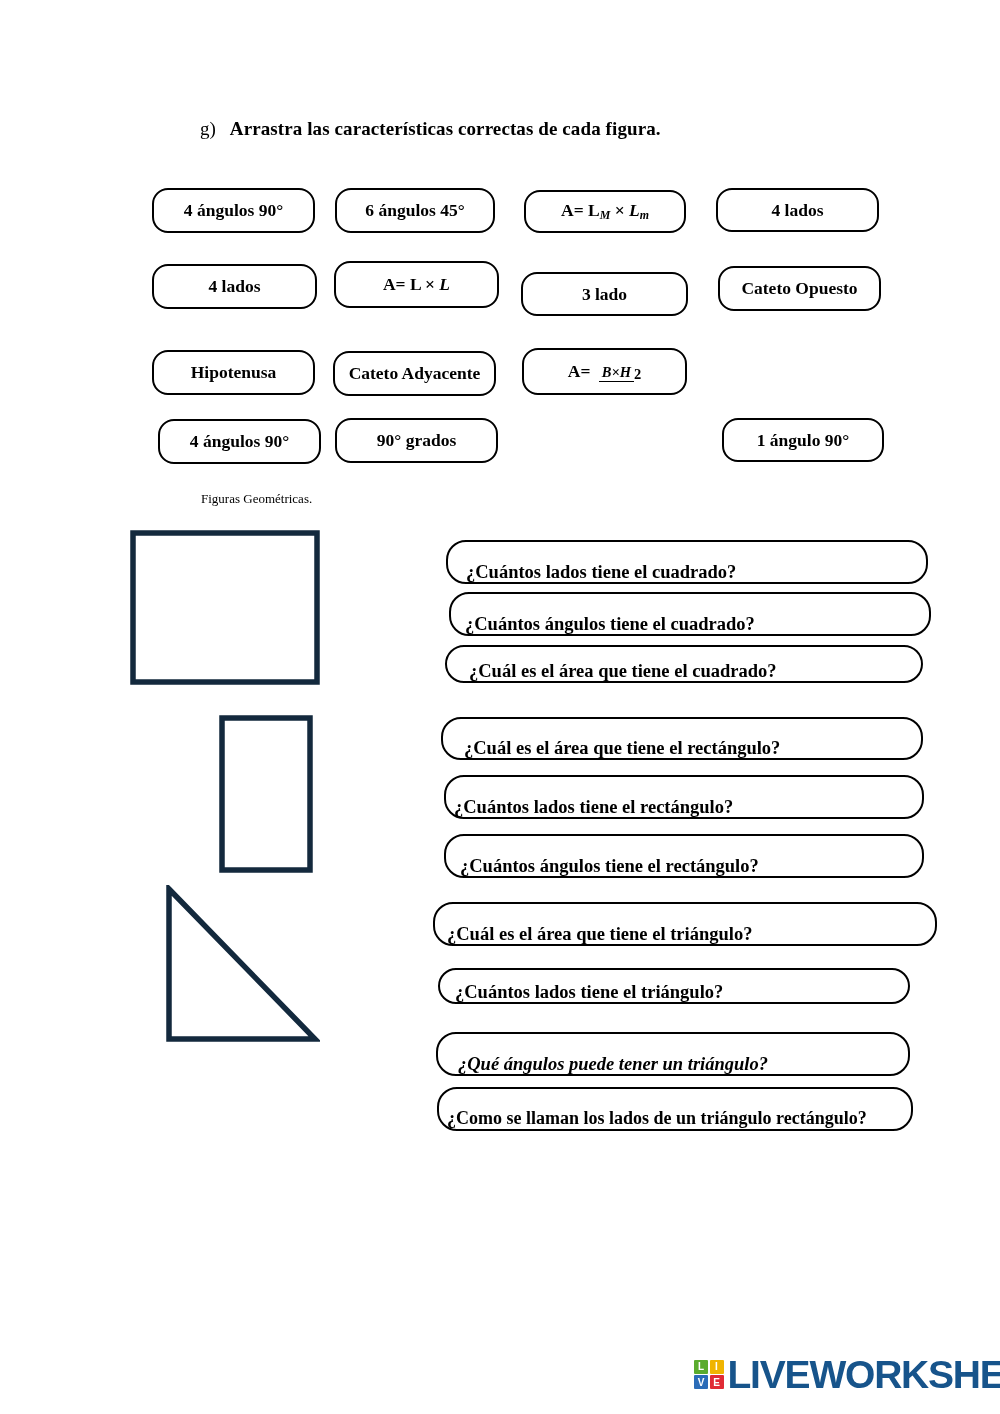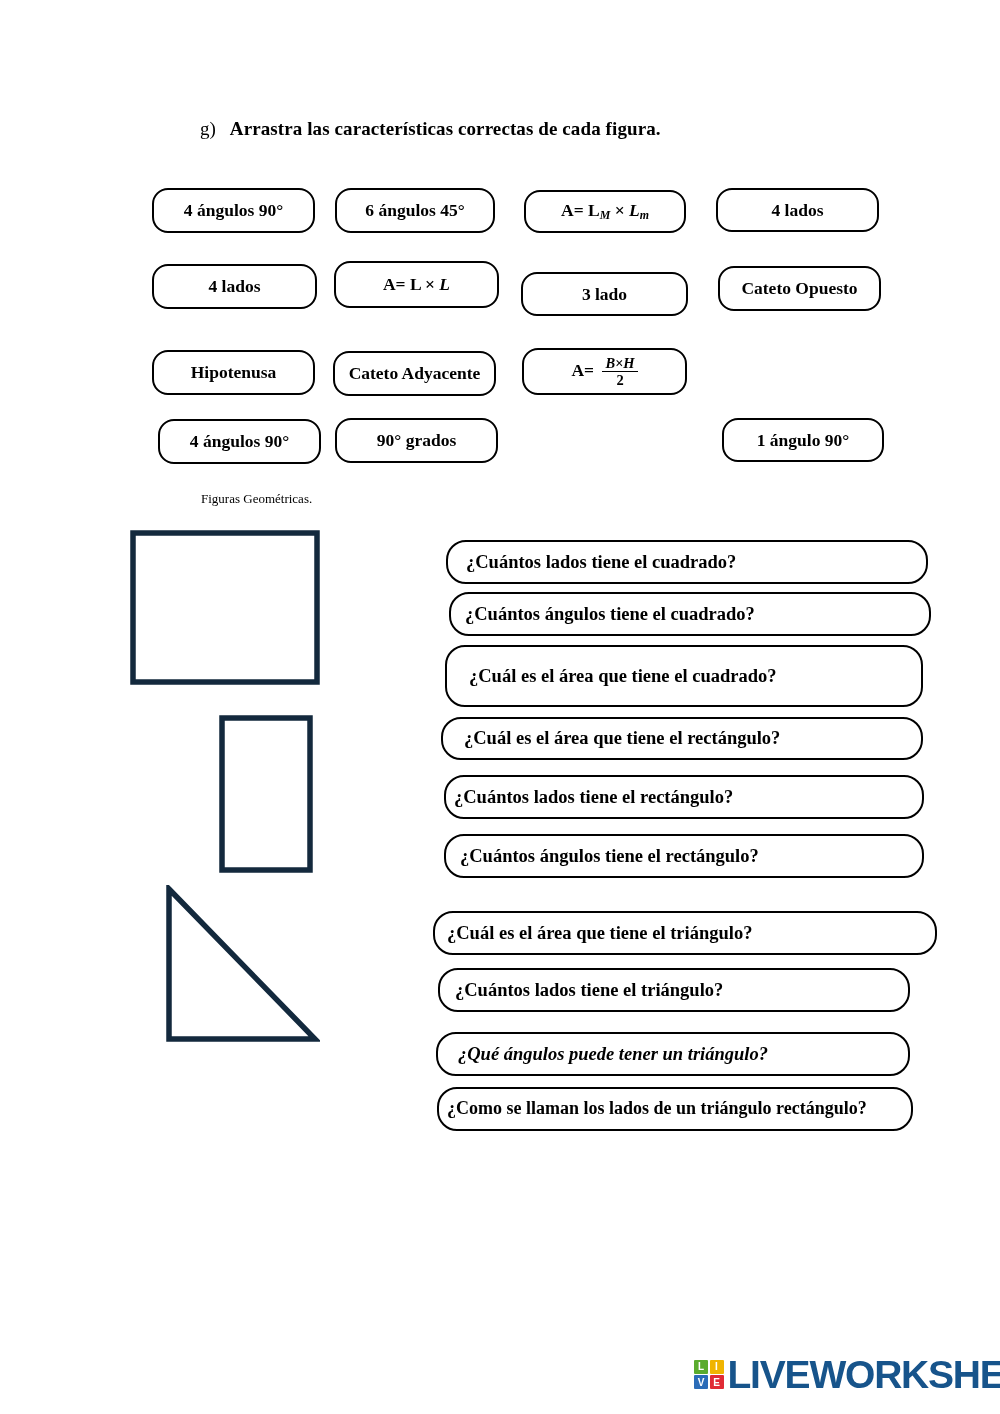"B×H" .frac { flex-direction: column -> row }
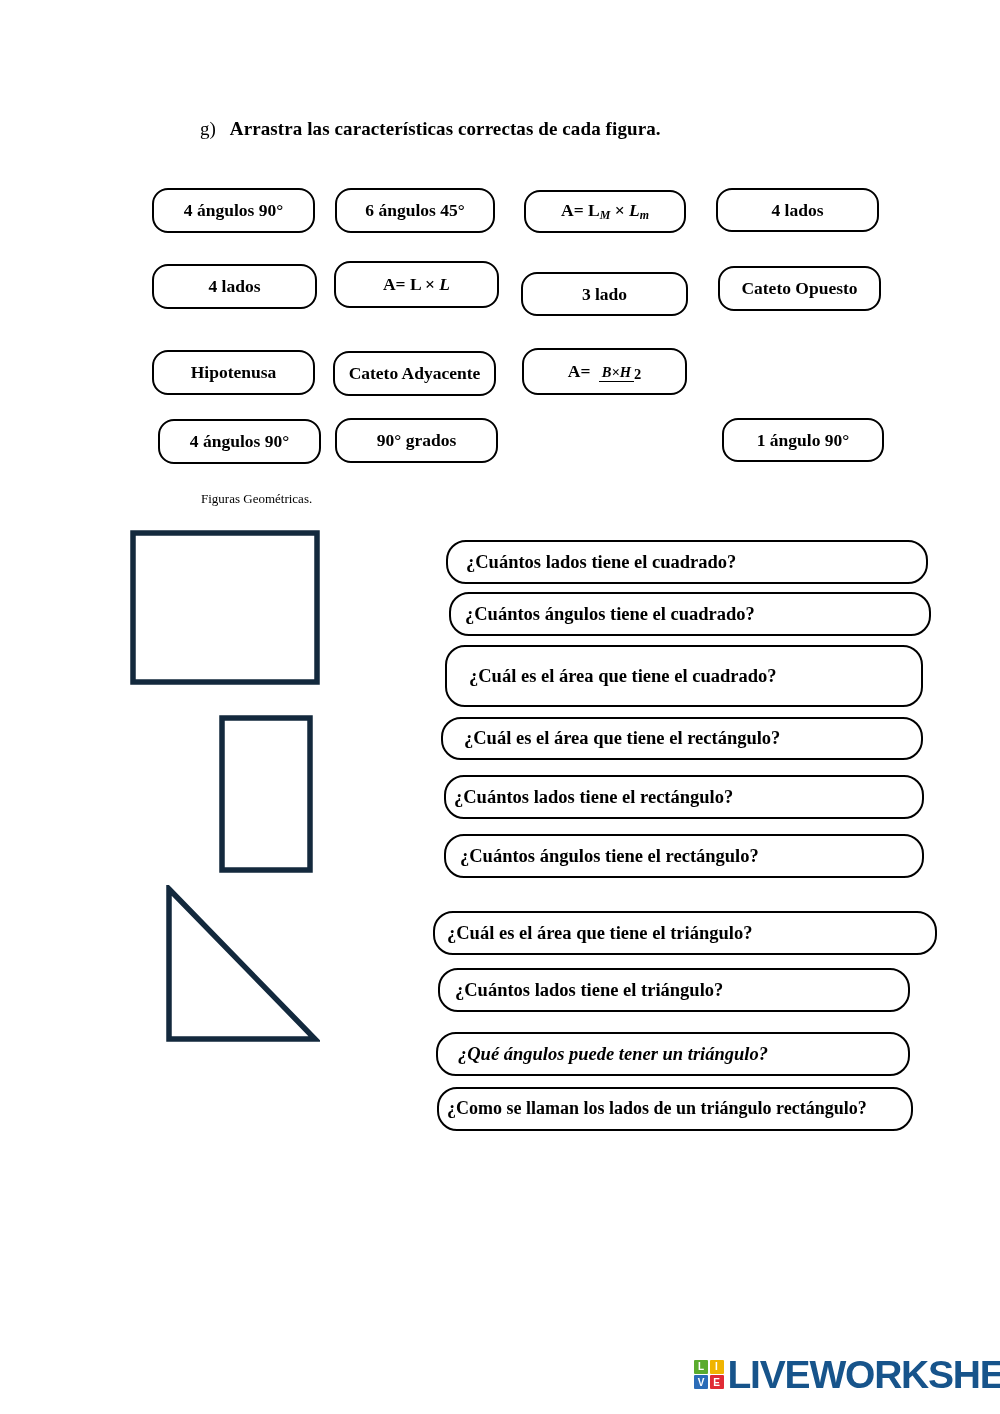"¿Cuántos lados tiene el cuadrado?" .qbox { align-items: center -> flex-end }
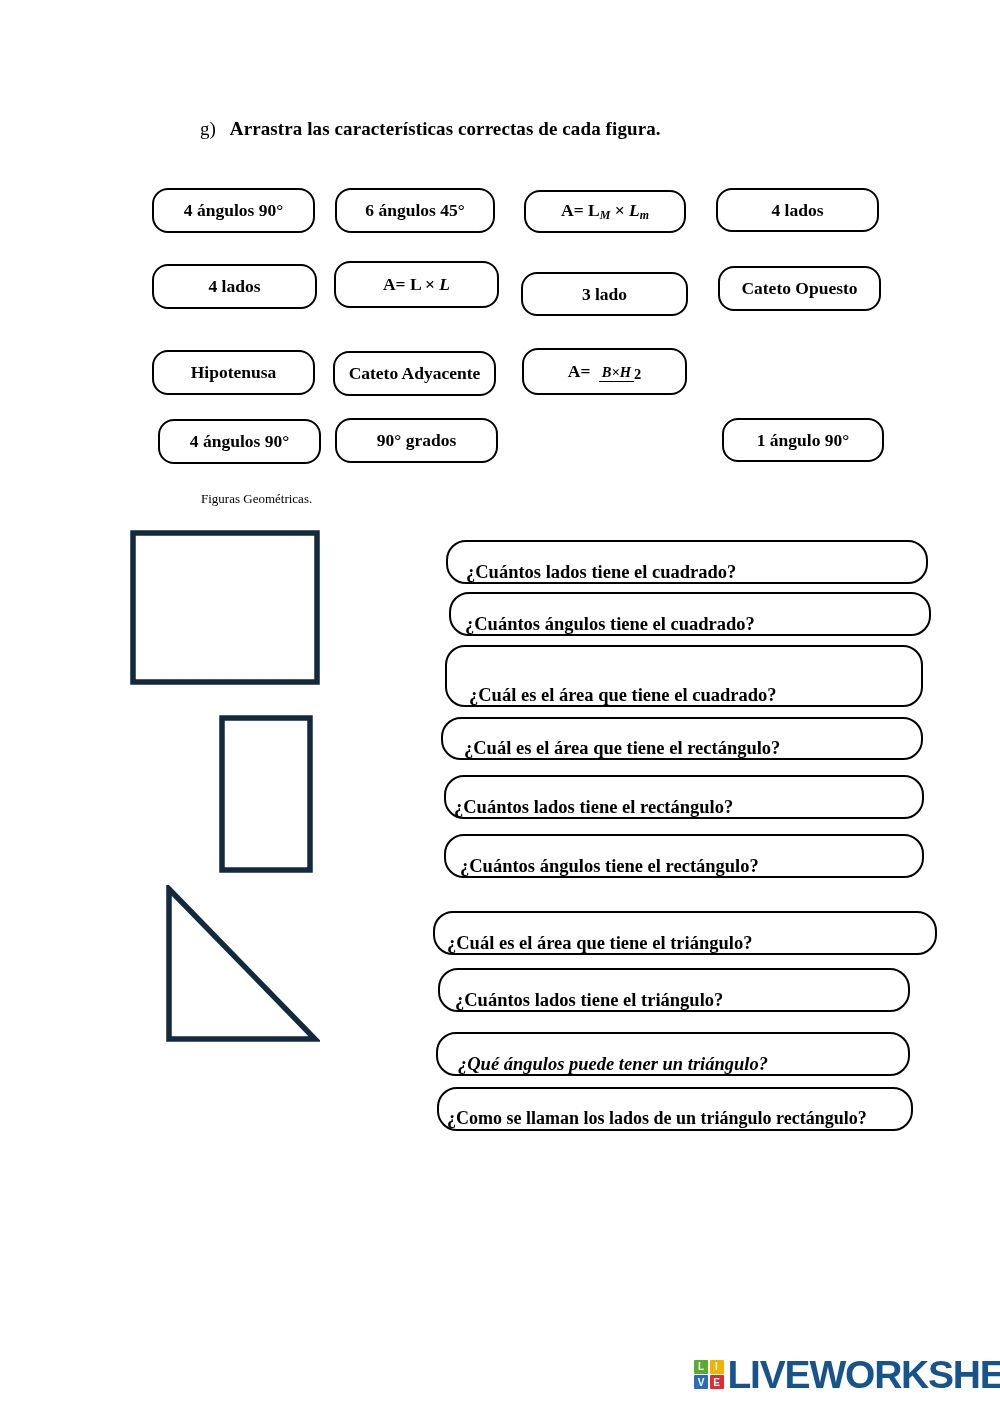"¿Cuál es el área que tiene el cuadrado?" div.qbox { height: 62px -> 38px }
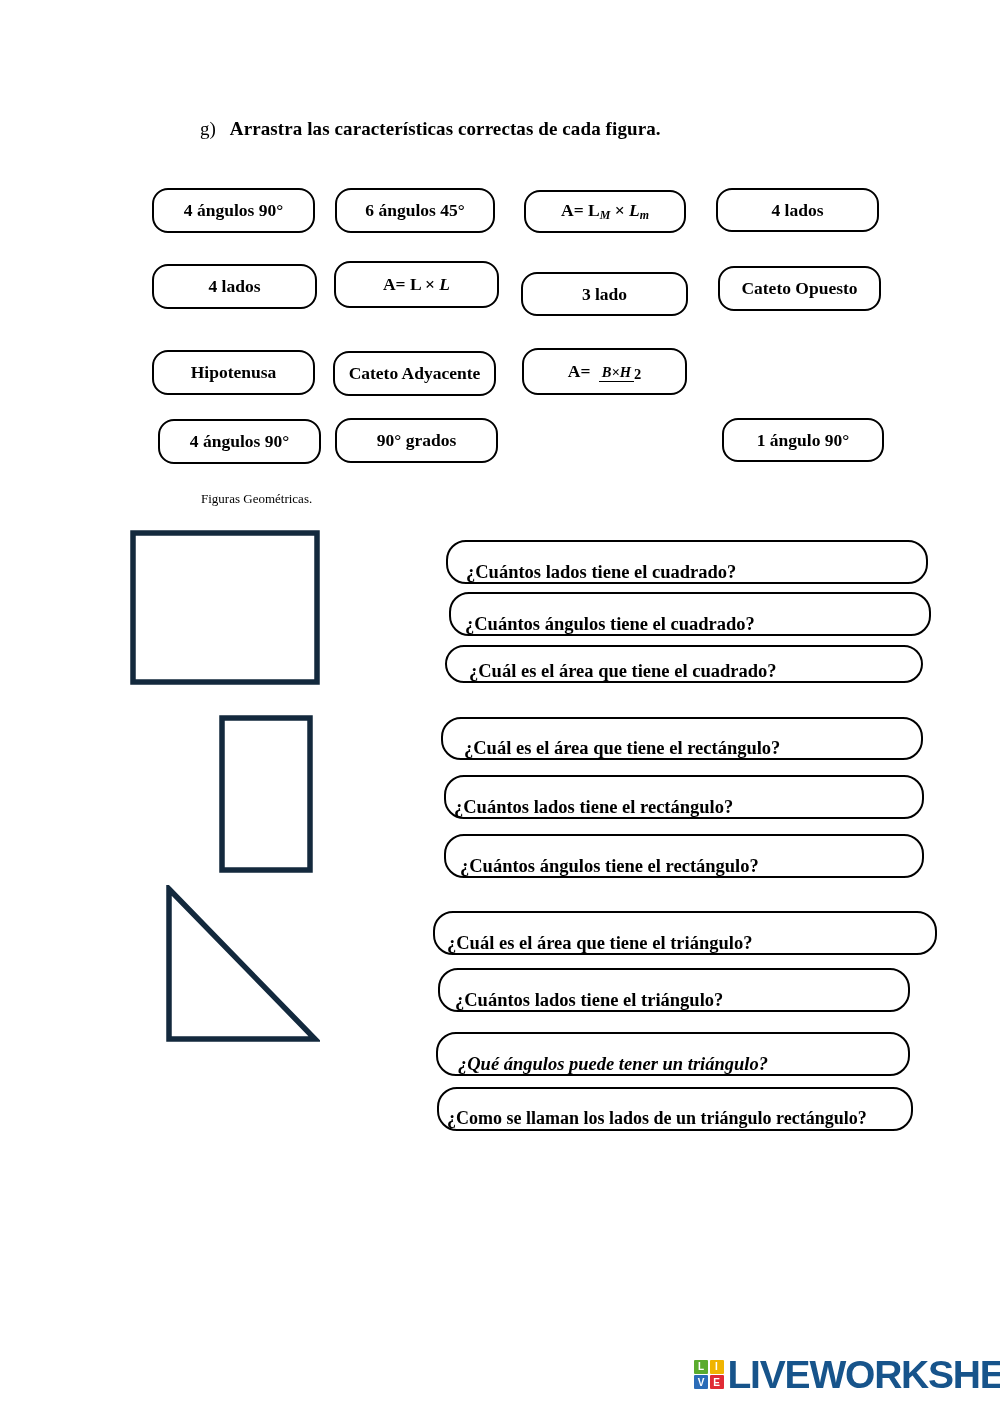"¿Cuál es el área que tiene el triángulo?" div.qbox { margin-top: 9px -> none }
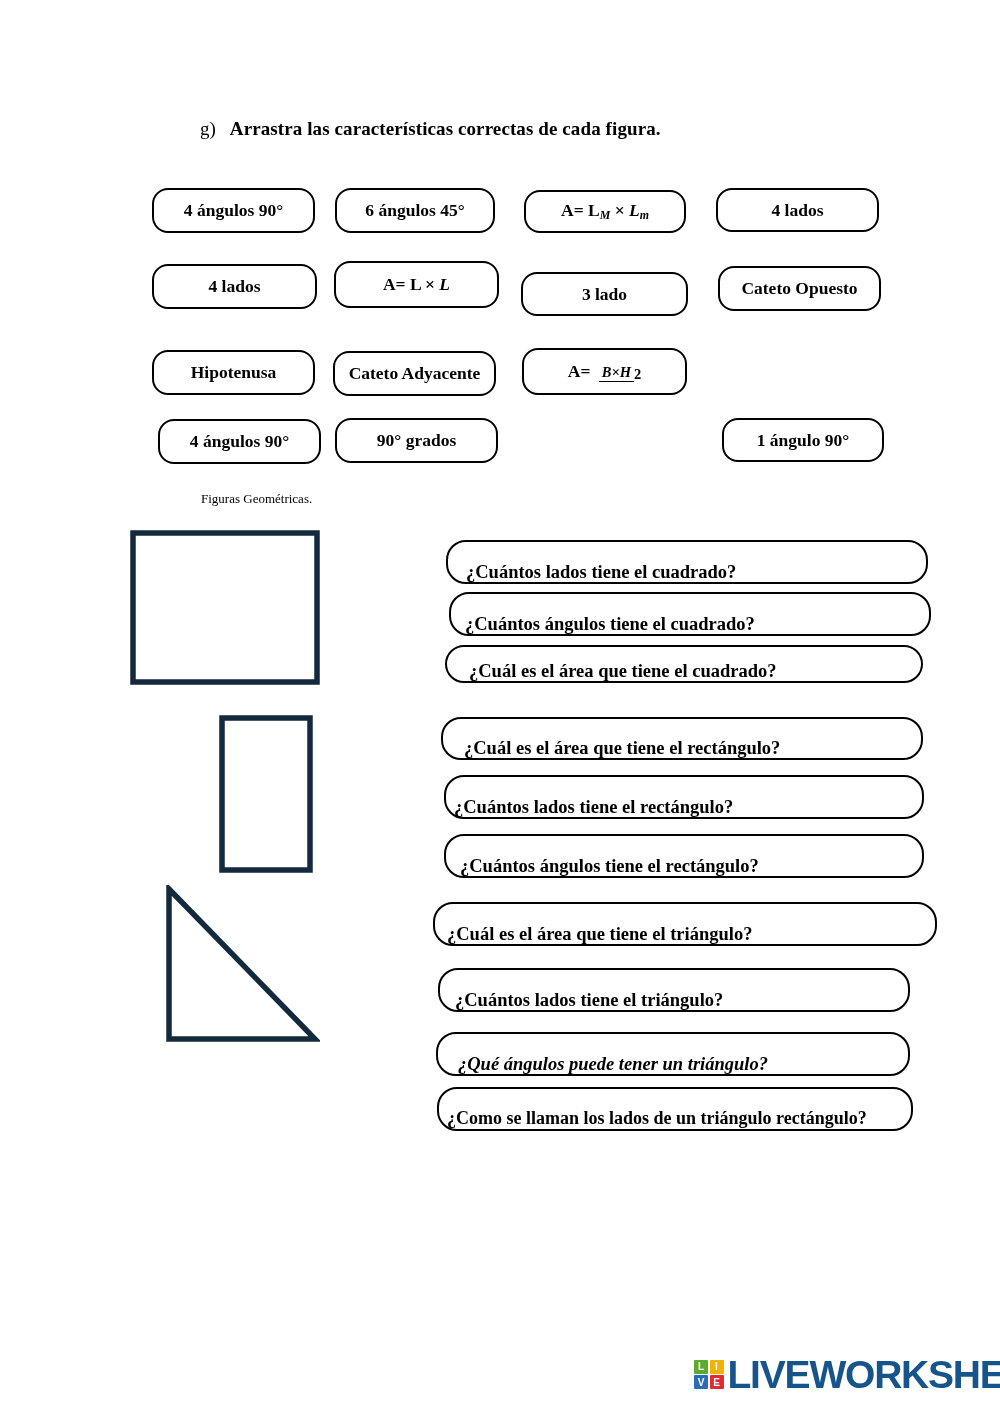"¿Cuántos lados tiene el triángulo?" div.qbox { height: 44px -> 36px }
